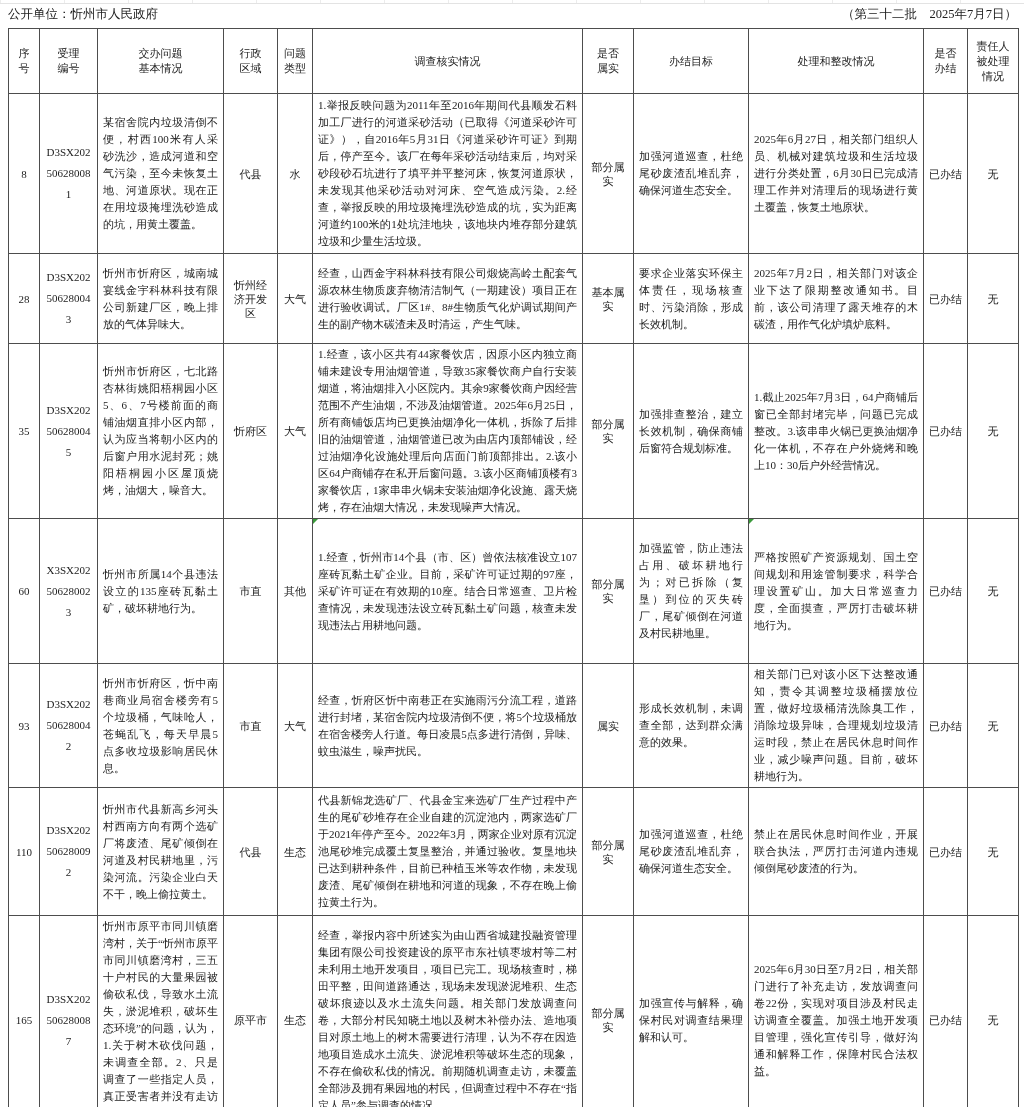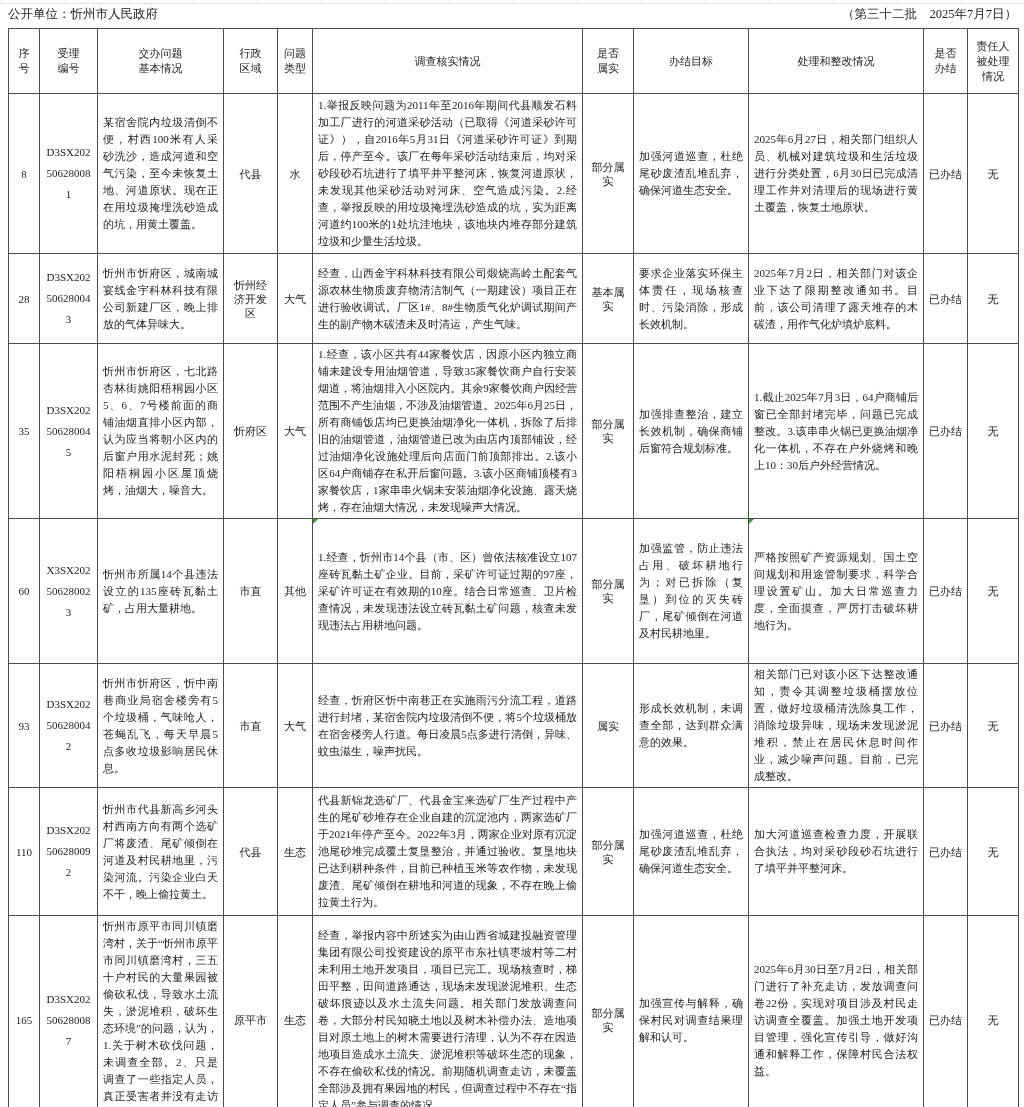"忻州市所属14个县违法设立的135座砖瓦黏土矿，占用大量耕地。" td.txt { text: 占用大量耕地 -> 破坏耕地行为 }
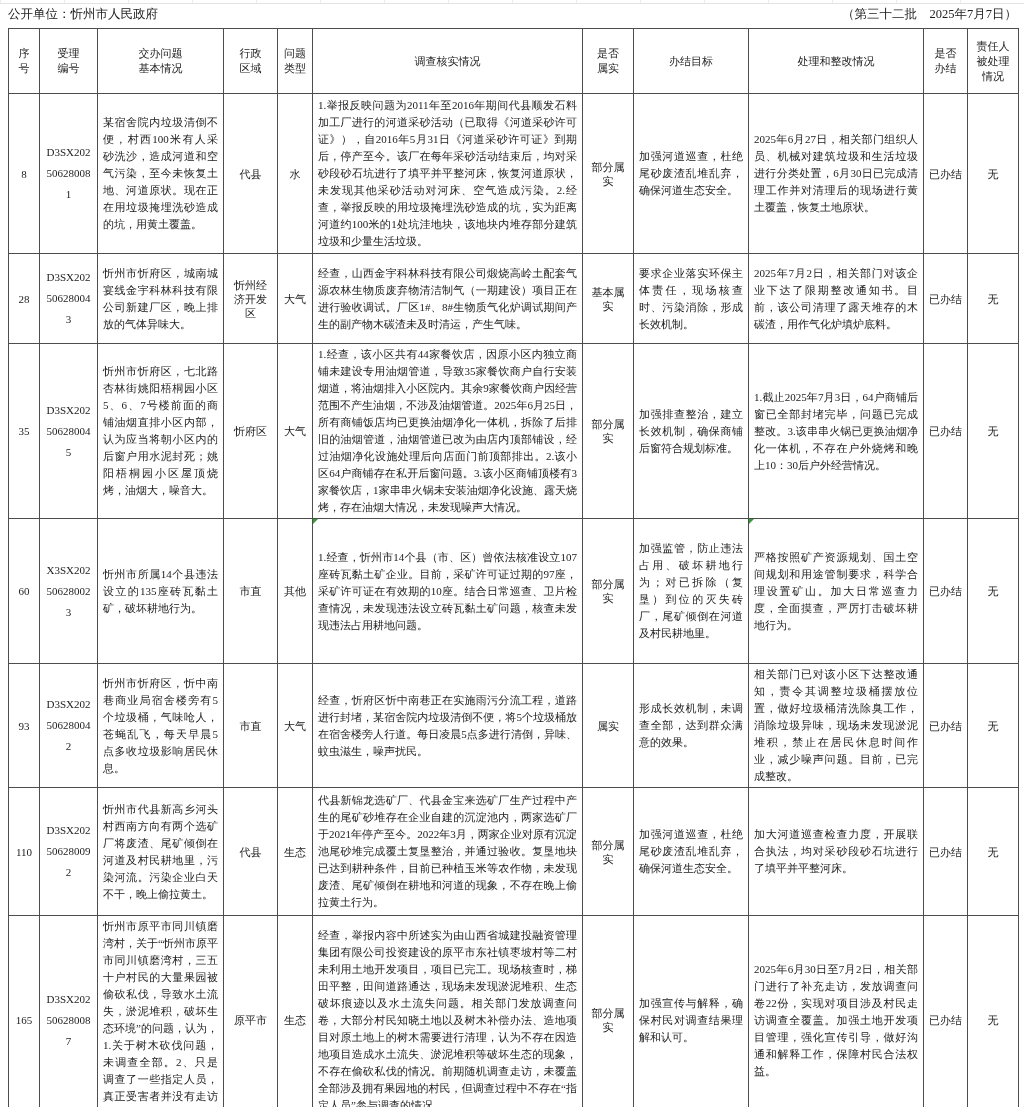"相关部门已对该小区下达整改通知，责令其调整垃圾桶摆放位置，做好垃圾桶清洗除臭工作" td.txt { text: 现场未发现淤泥堆积，禁止在居民休息时间作业，减少噪声问题。目前，已完成整改 -> 合理规划垃圾清运时段，禁止在居民休息时间作业，减少噪声问题。目前，破坏耕地行为 }
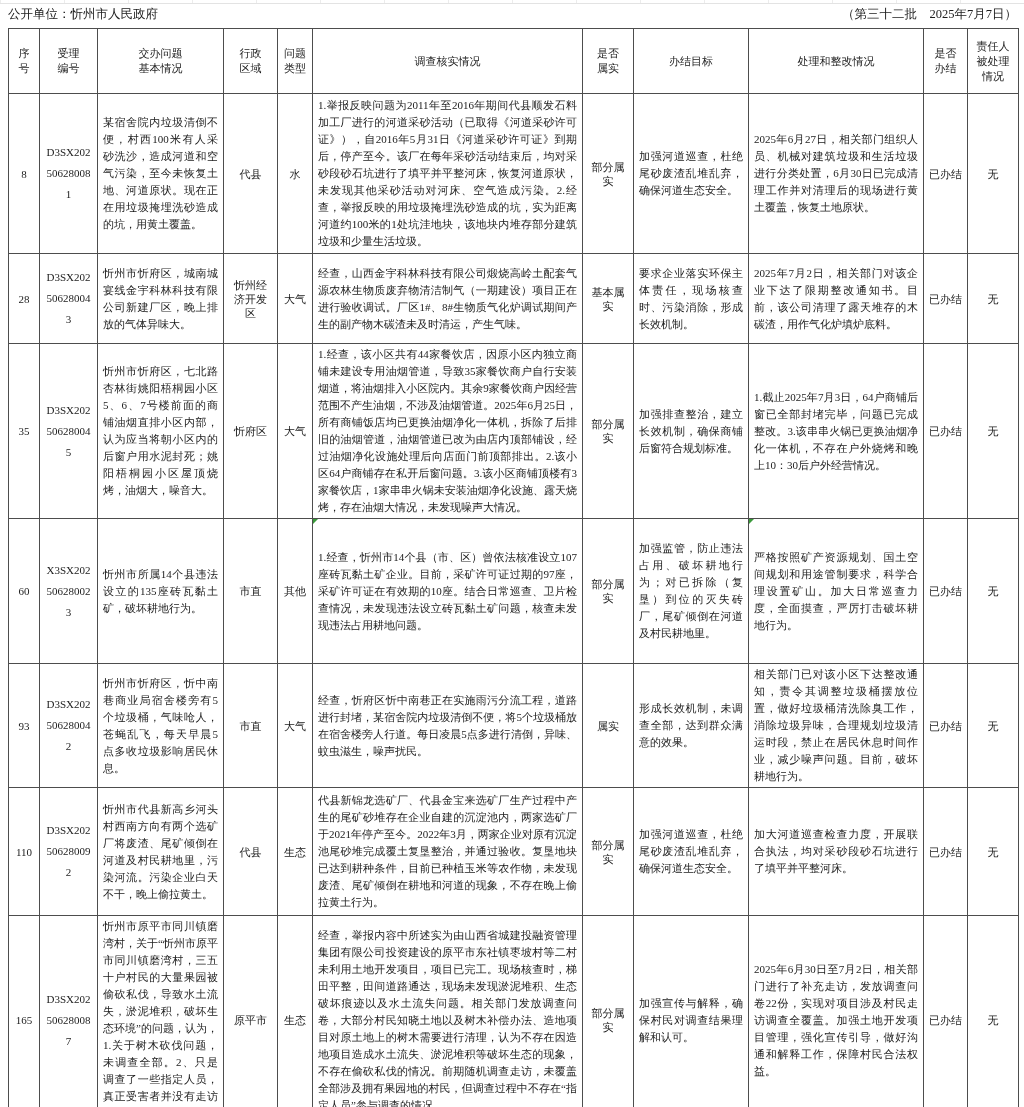"加大河道巡查检查力度，开展联合执法，均对采砂段砂石坑进行了填平并平整河床。" td.txt { text: 加大河道巡查检查力度，开展联合执法，均对采砂段砂石坑进行了填平并平整河床 -> 禁止在居民休息时间作业，开展联合执法，严厉打击河道内违规倾倒尾砂废渣的行为 }
